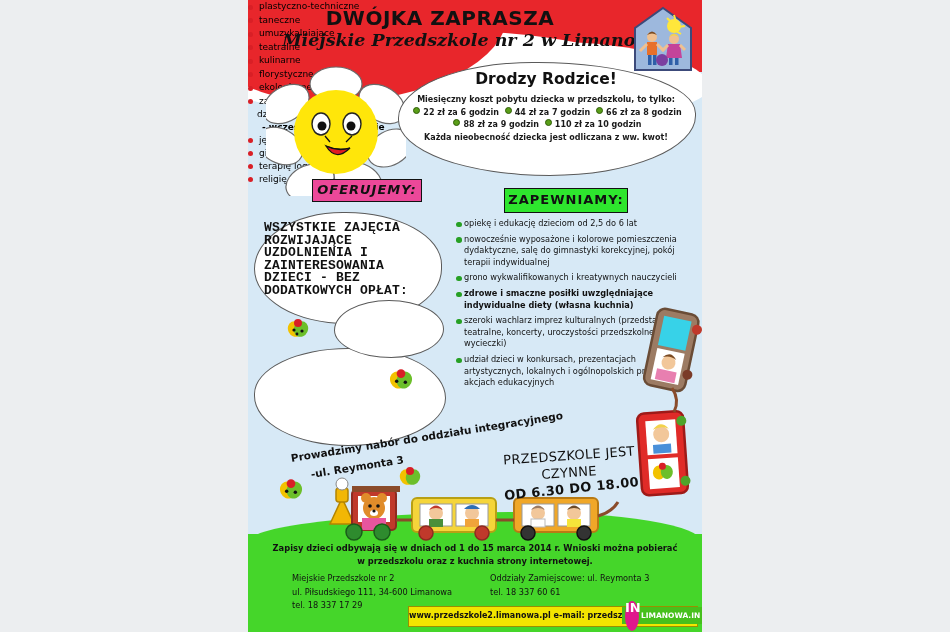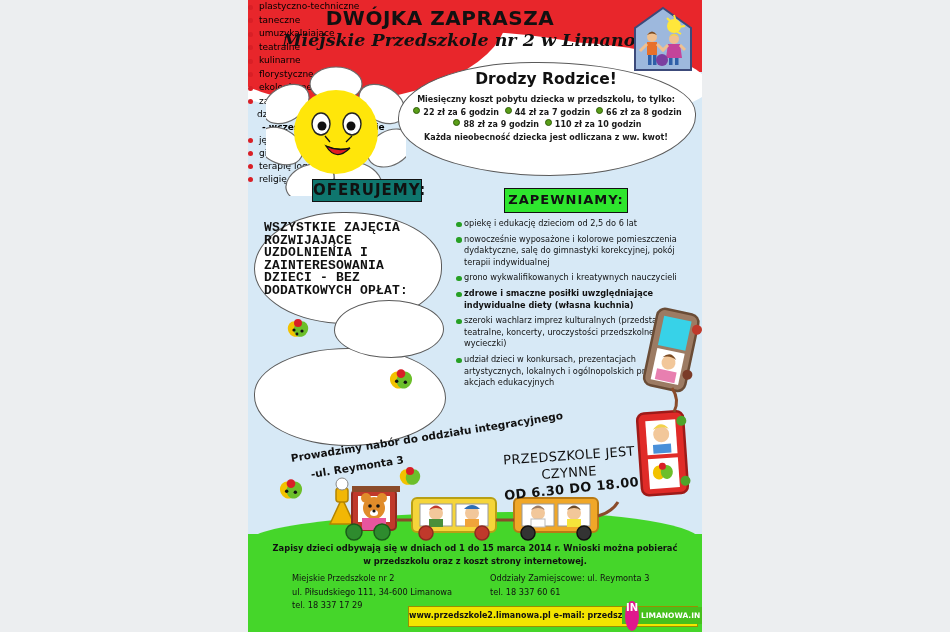"OFERUJEMY:" #banner-ofer { background: #0f766e -> #ec4899; font-size: 15px -> 13px; font-style: none -> italic }
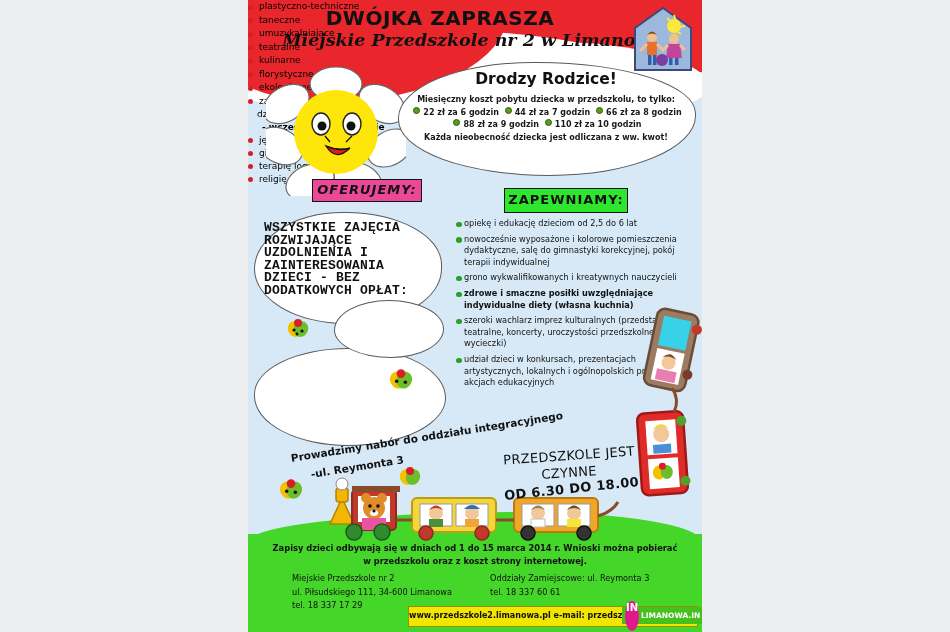"w przedszkolu oraz z koszt" div { text: koszt -> kuchnia }
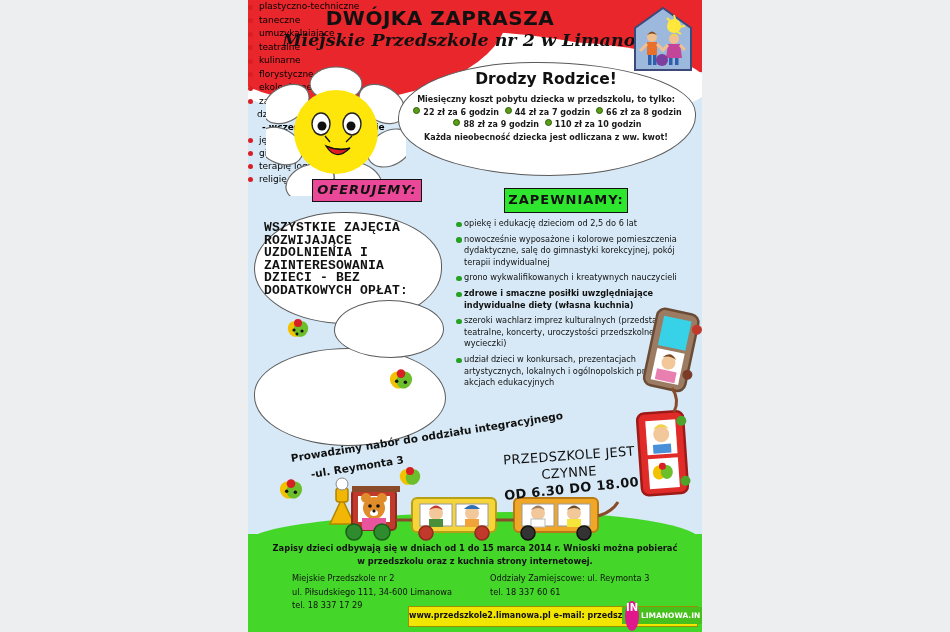"IN" .wm-circle { font-size: 10px -> 13px }
